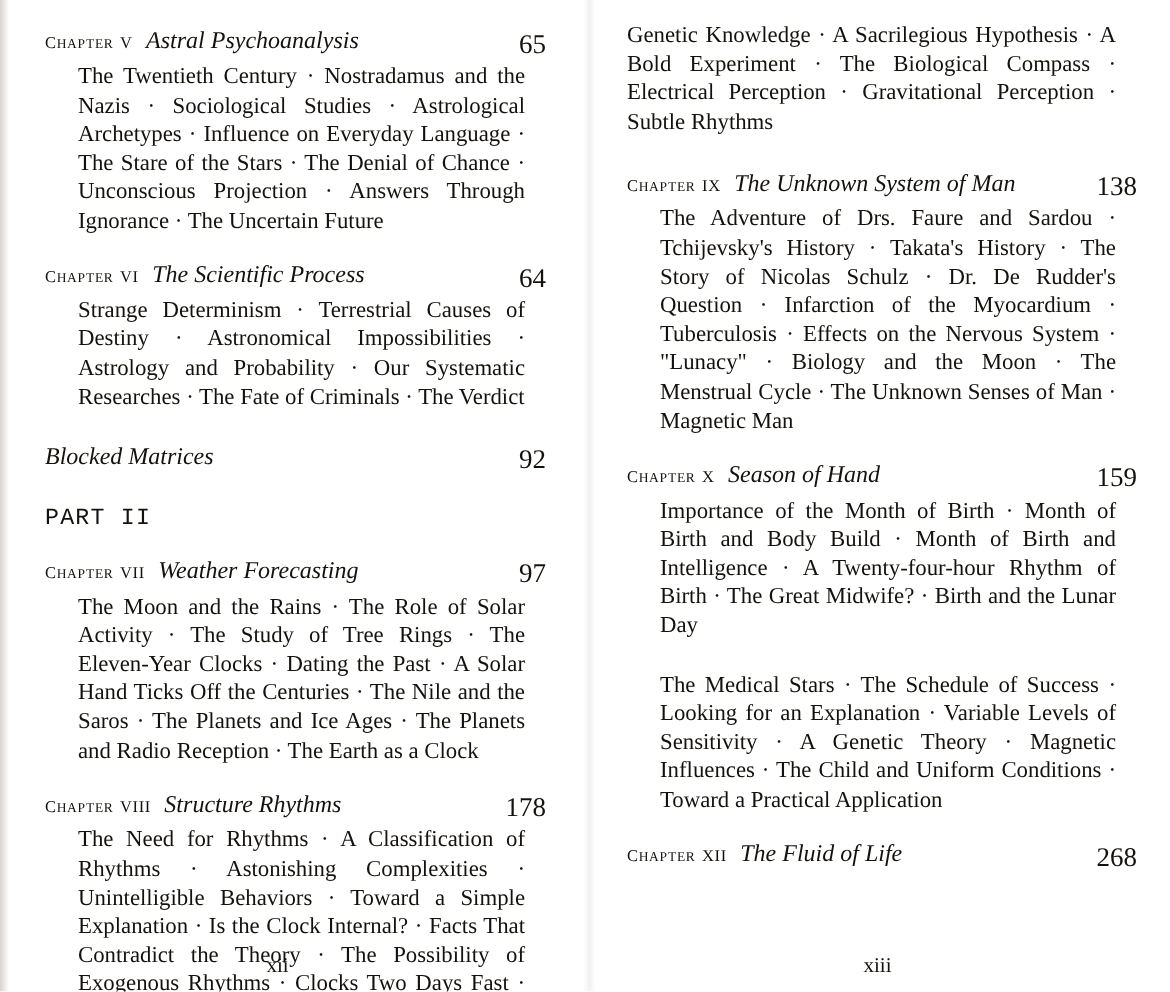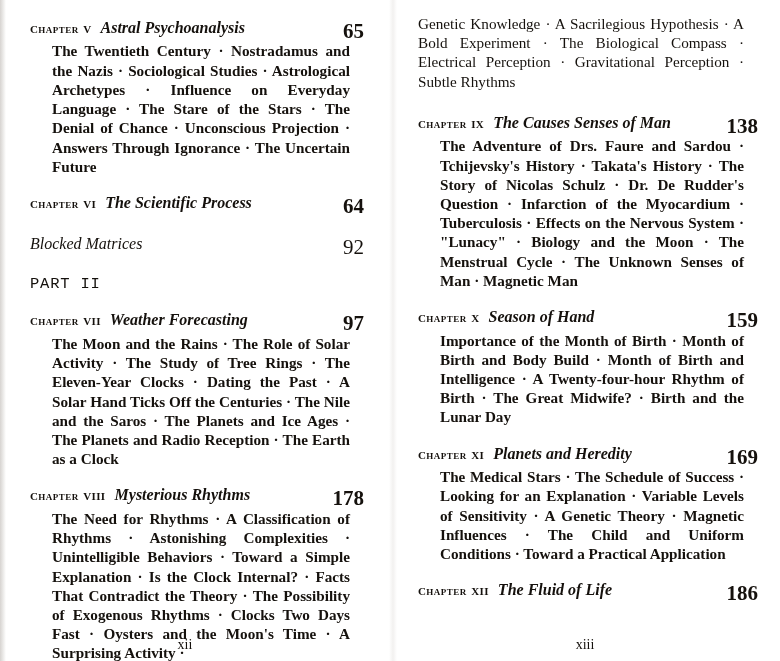"chapter v Astral Psychoanalysis" .entry { font-weight: bold -> none }
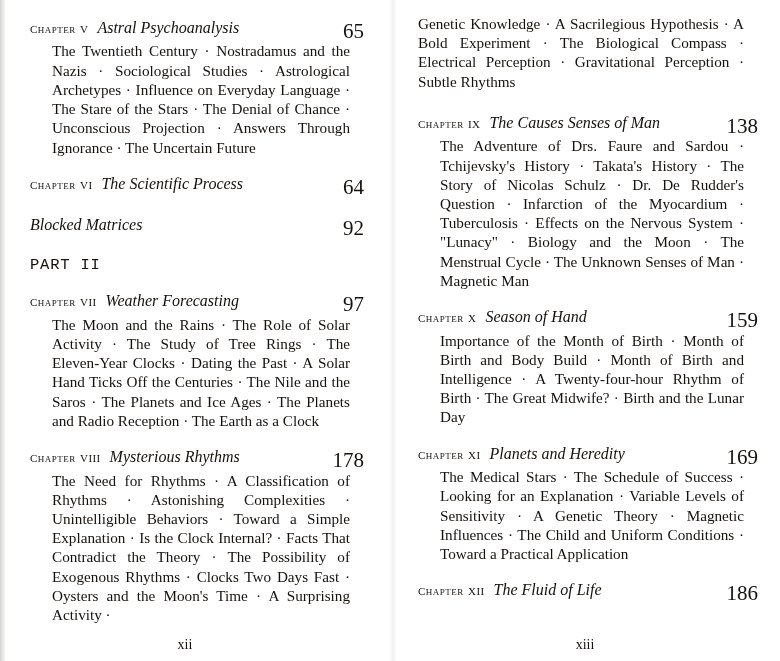"65" .page-num { font-size: 21px -> 18px }
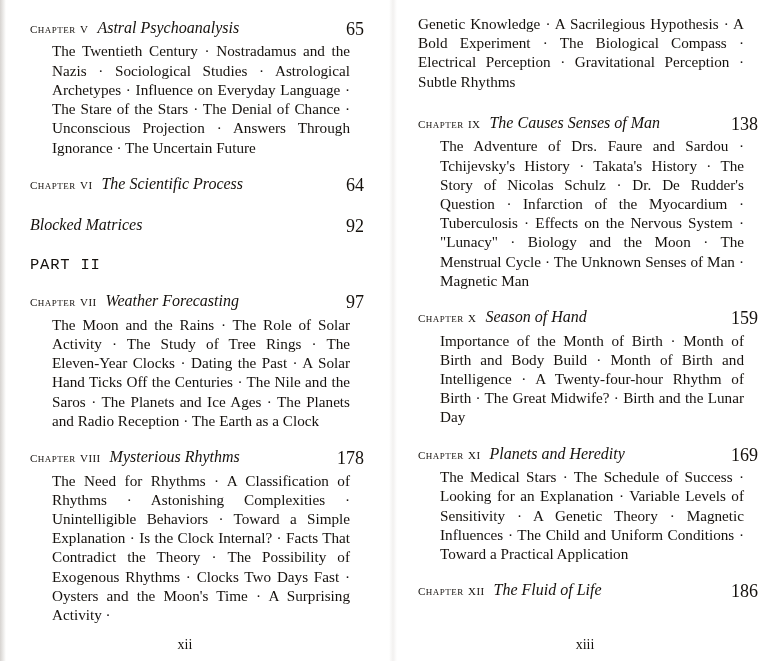"The Causes Senses of Man" span.chap-title { text: Causes Senses -> Unknown System }
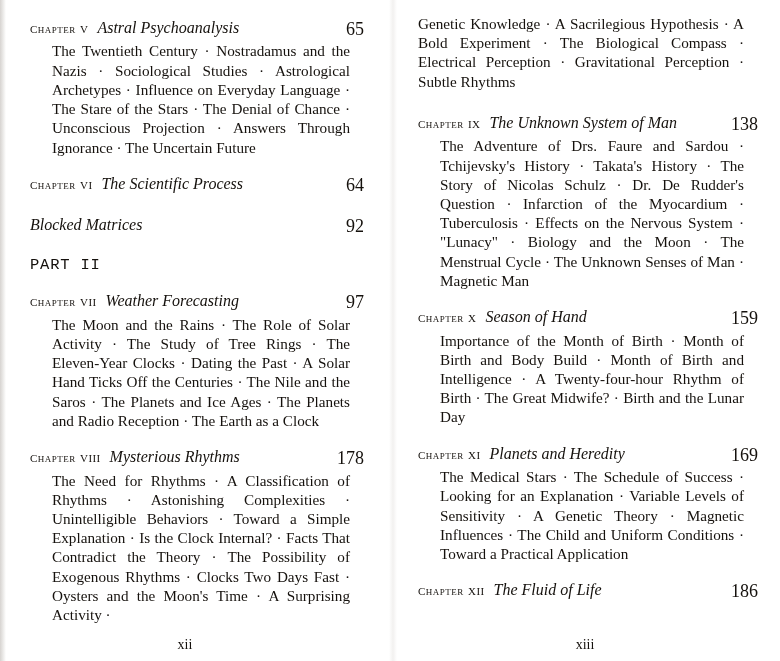"Strange Determinism · Terrestrial Causes" p.desc { html: none -> <p>Strange Determinism · Terrestrial Causes of Destiny · Astronomical Impossibilities · Astrology and Probability · Our Systematic Researches · The Fate of Criminals · The Verdict</p> }
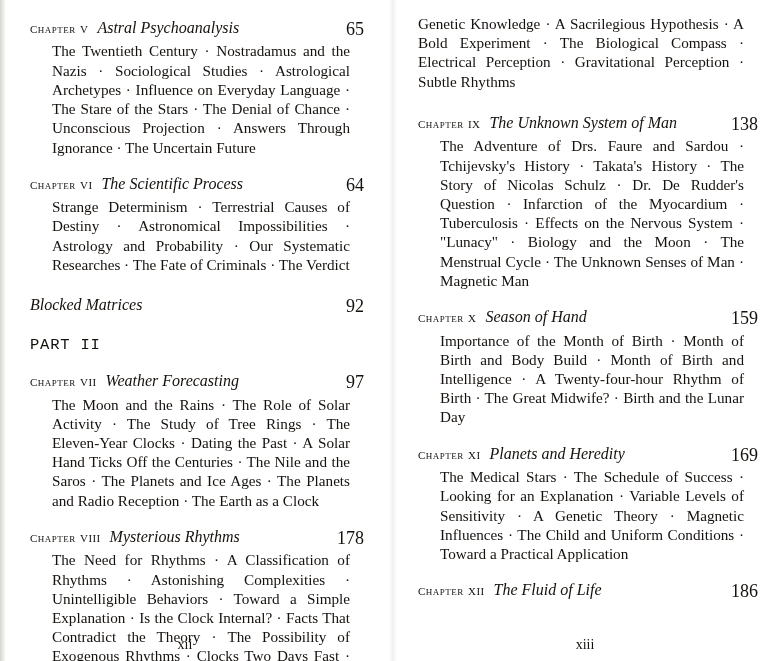"chapter xi Planets and Heredity" div.chap-line { html: <div> <span><span>C</span><span>HAPTER</span><span> XI</span></span><span>Planets and Heredity</span> <span>169</span> </div> -> none }
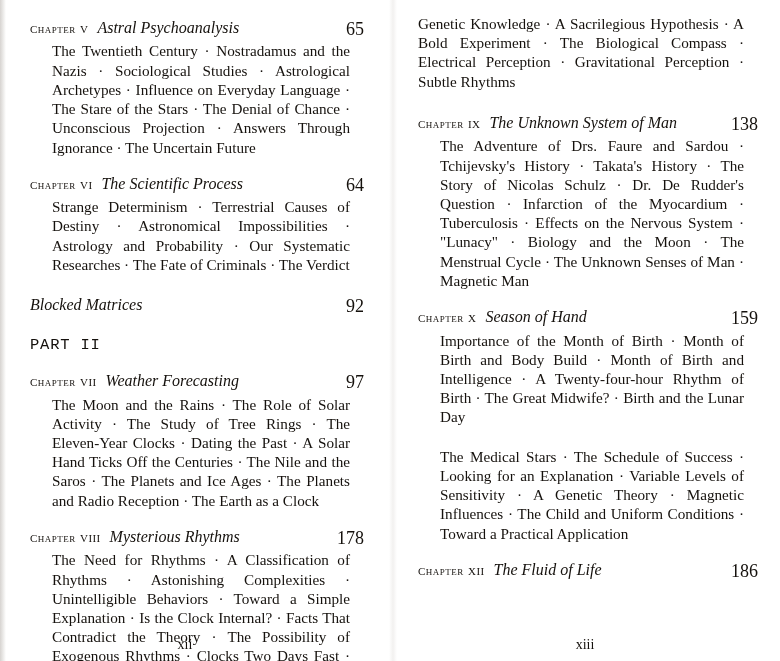"Mysterious Rhythms" span.chap-title { text: Mysterious -> Structure }
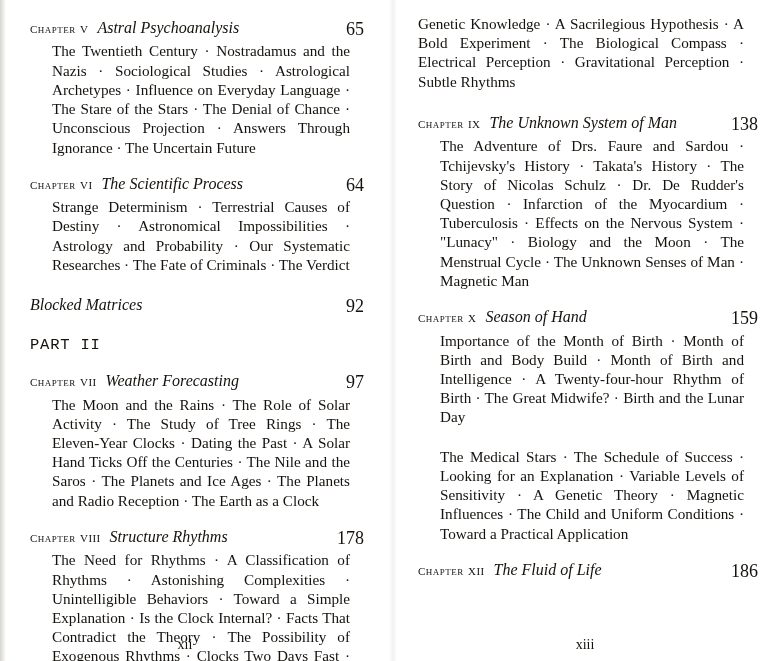"186" span.page-num { text: 186 -> 268 }
